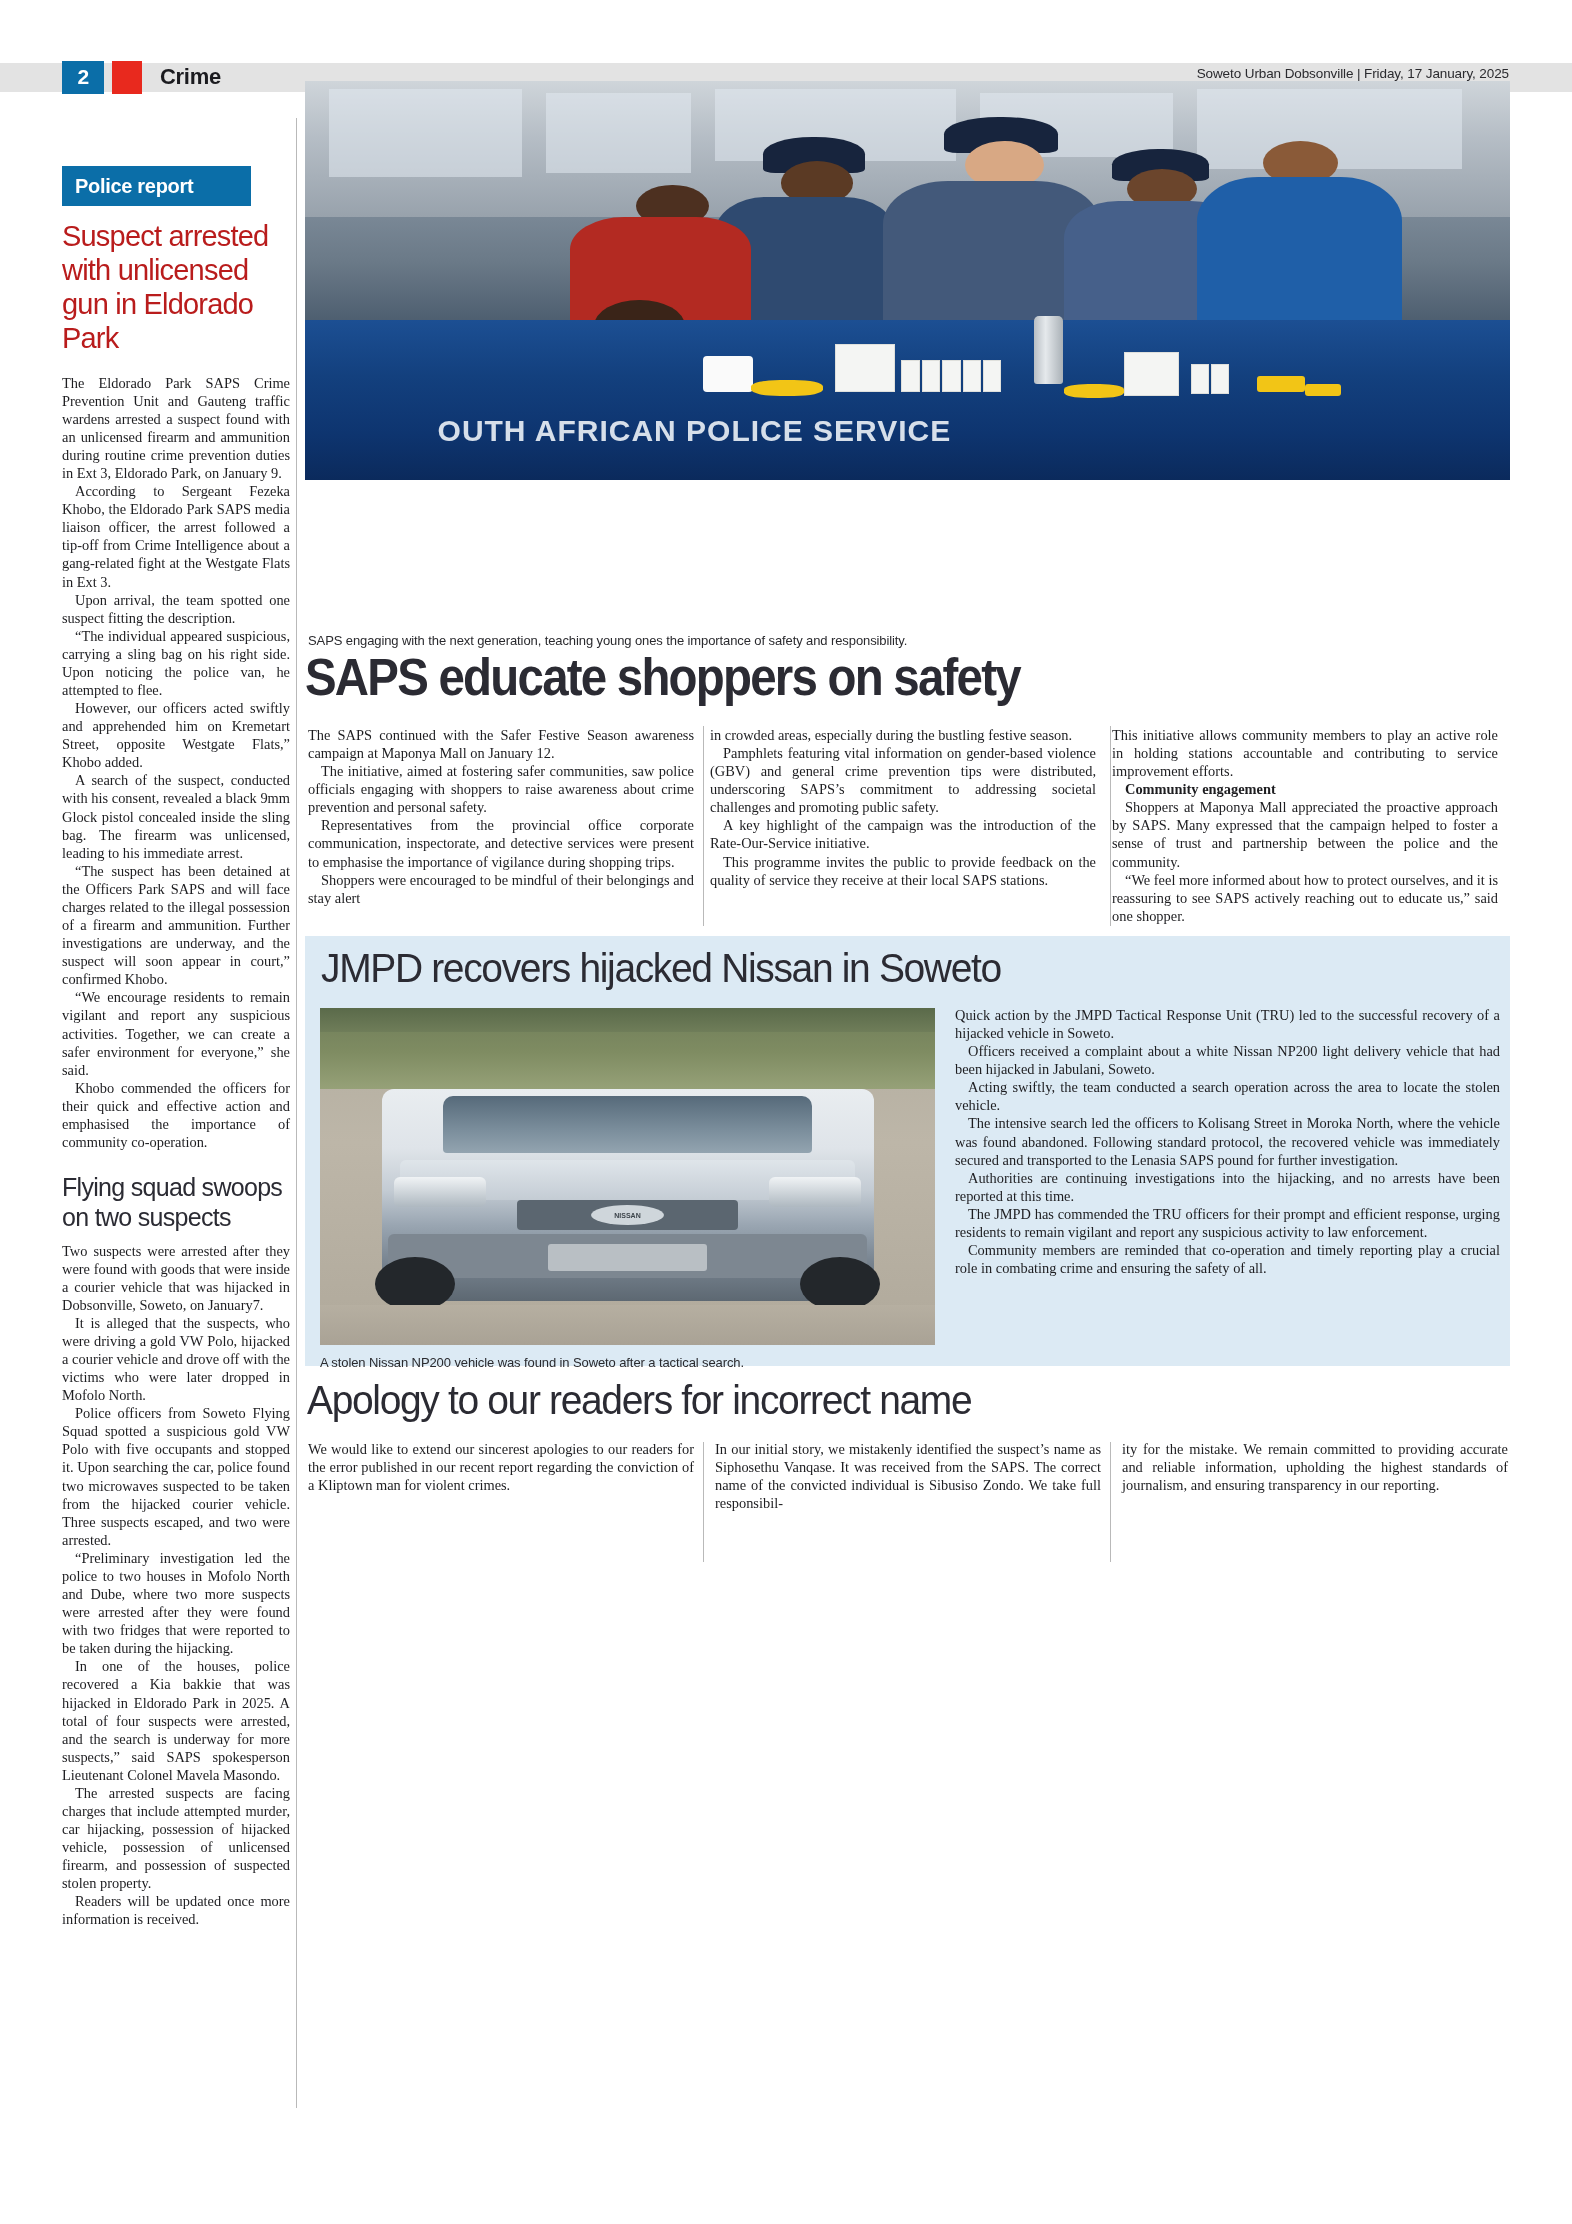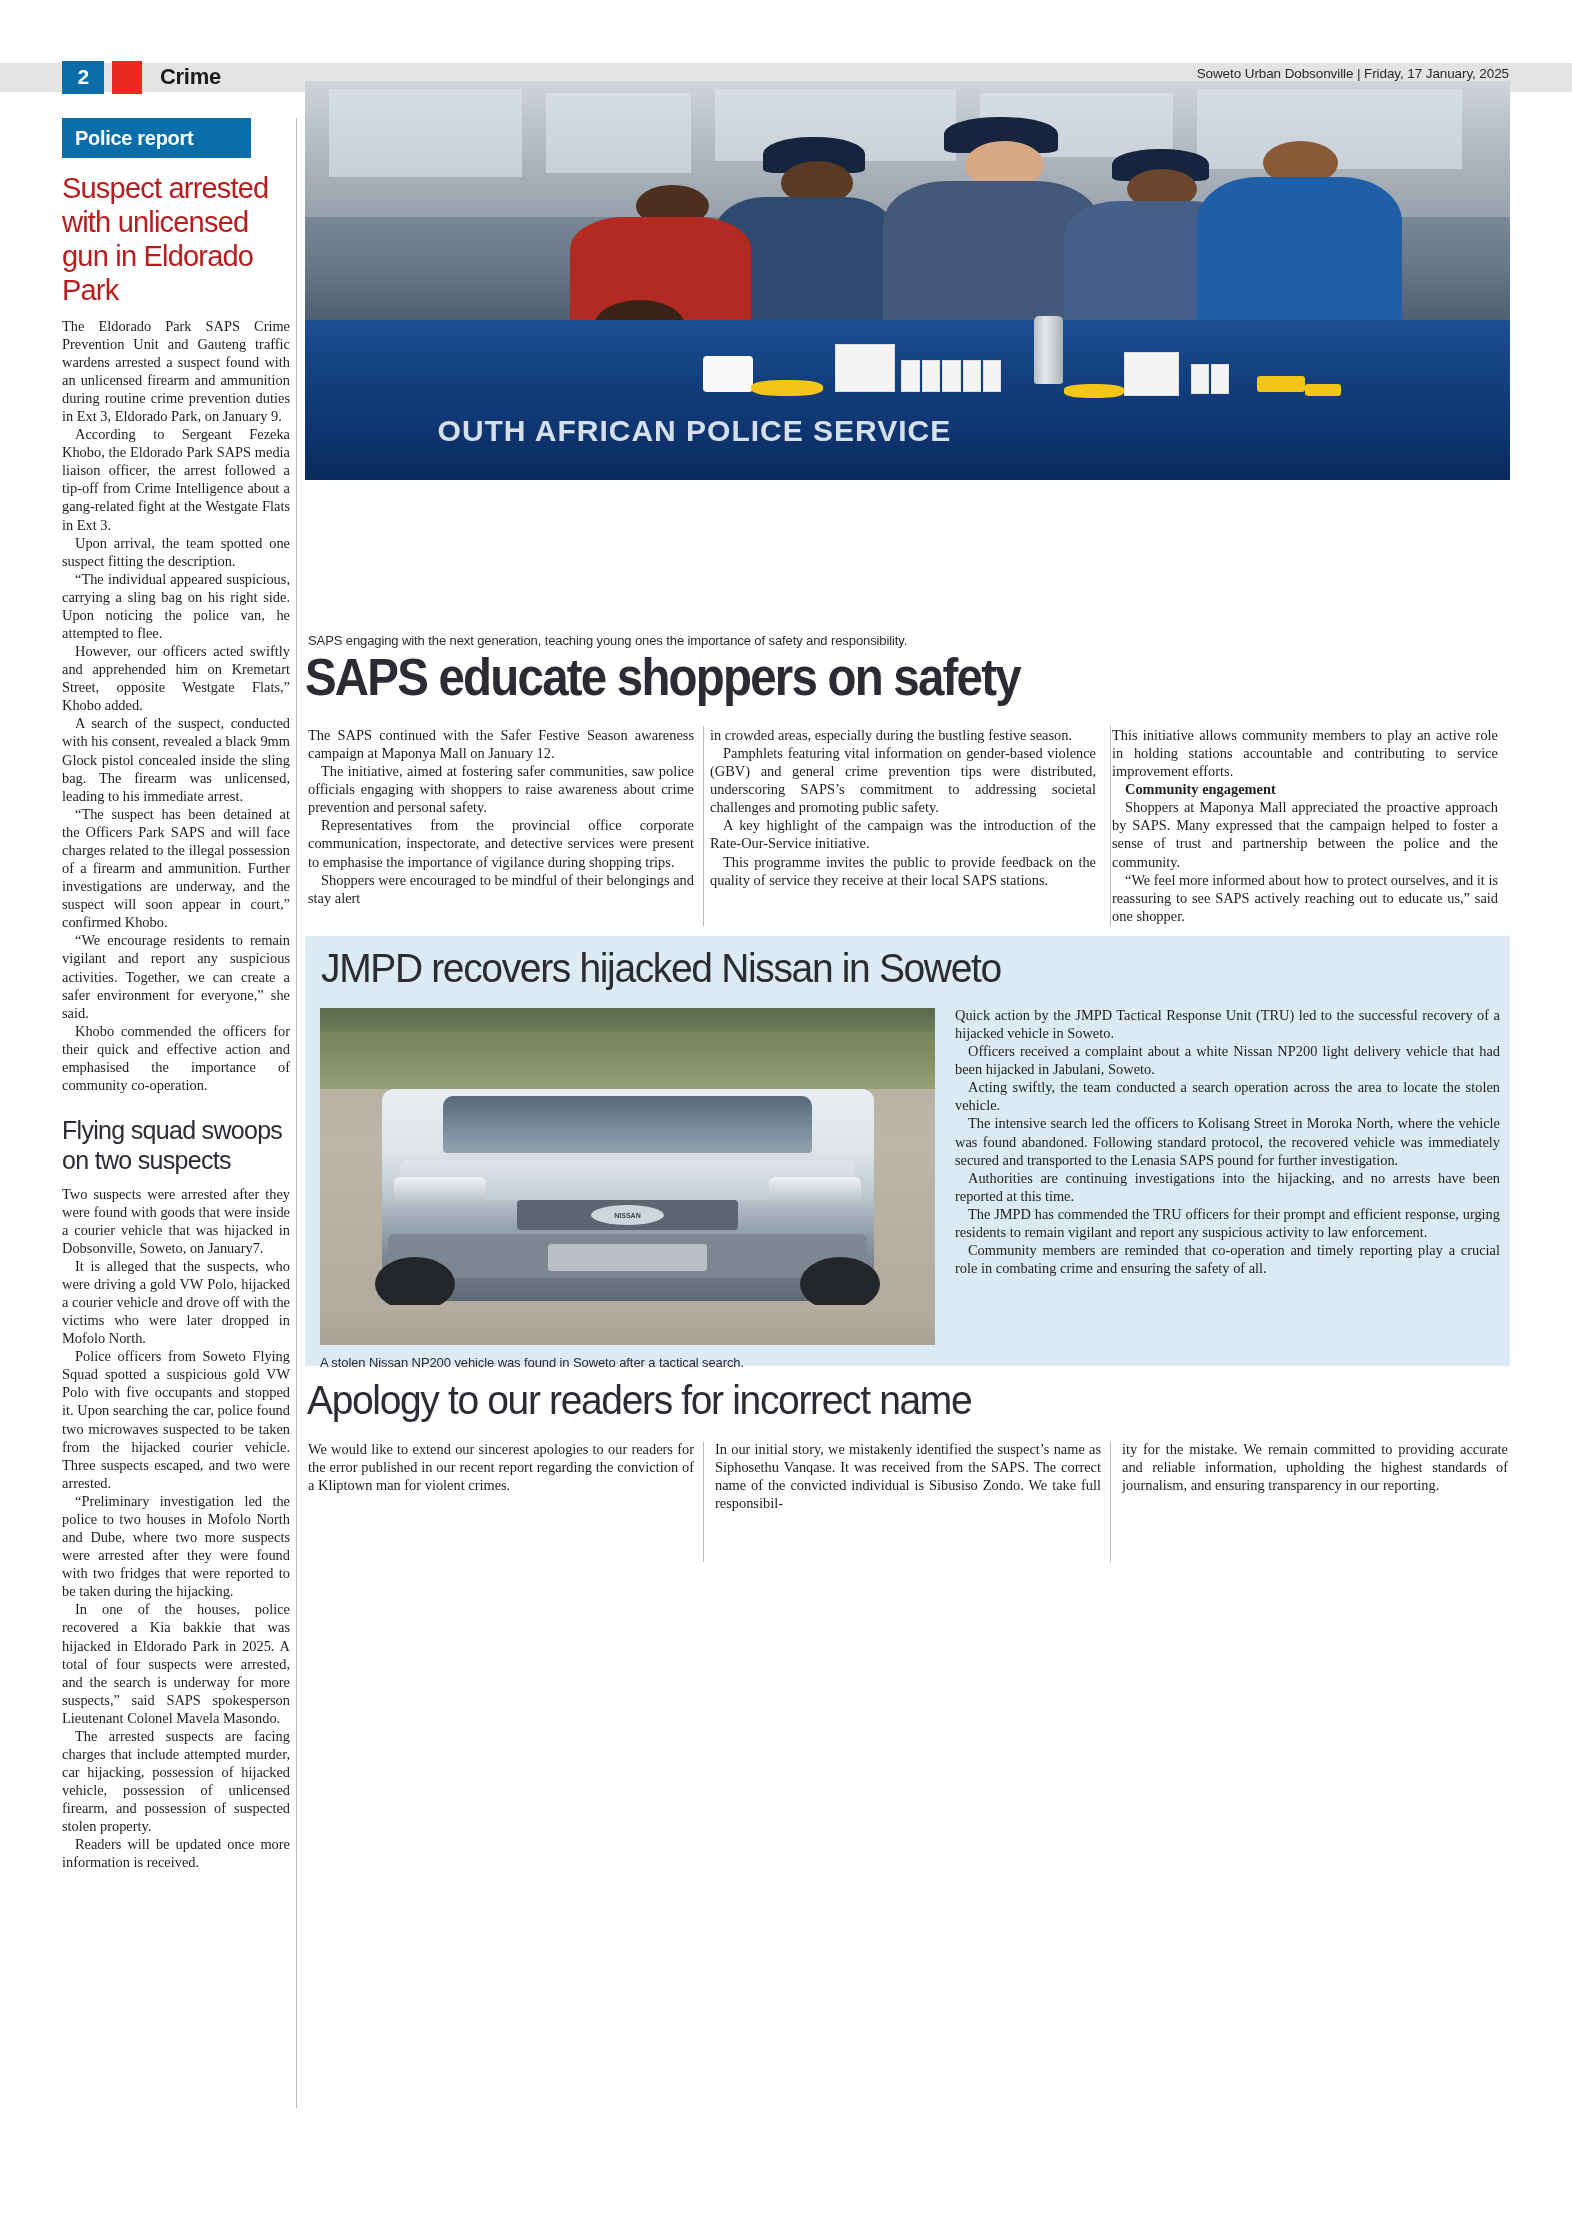"Police report" .police-banner { margin-top: none -> 48px }
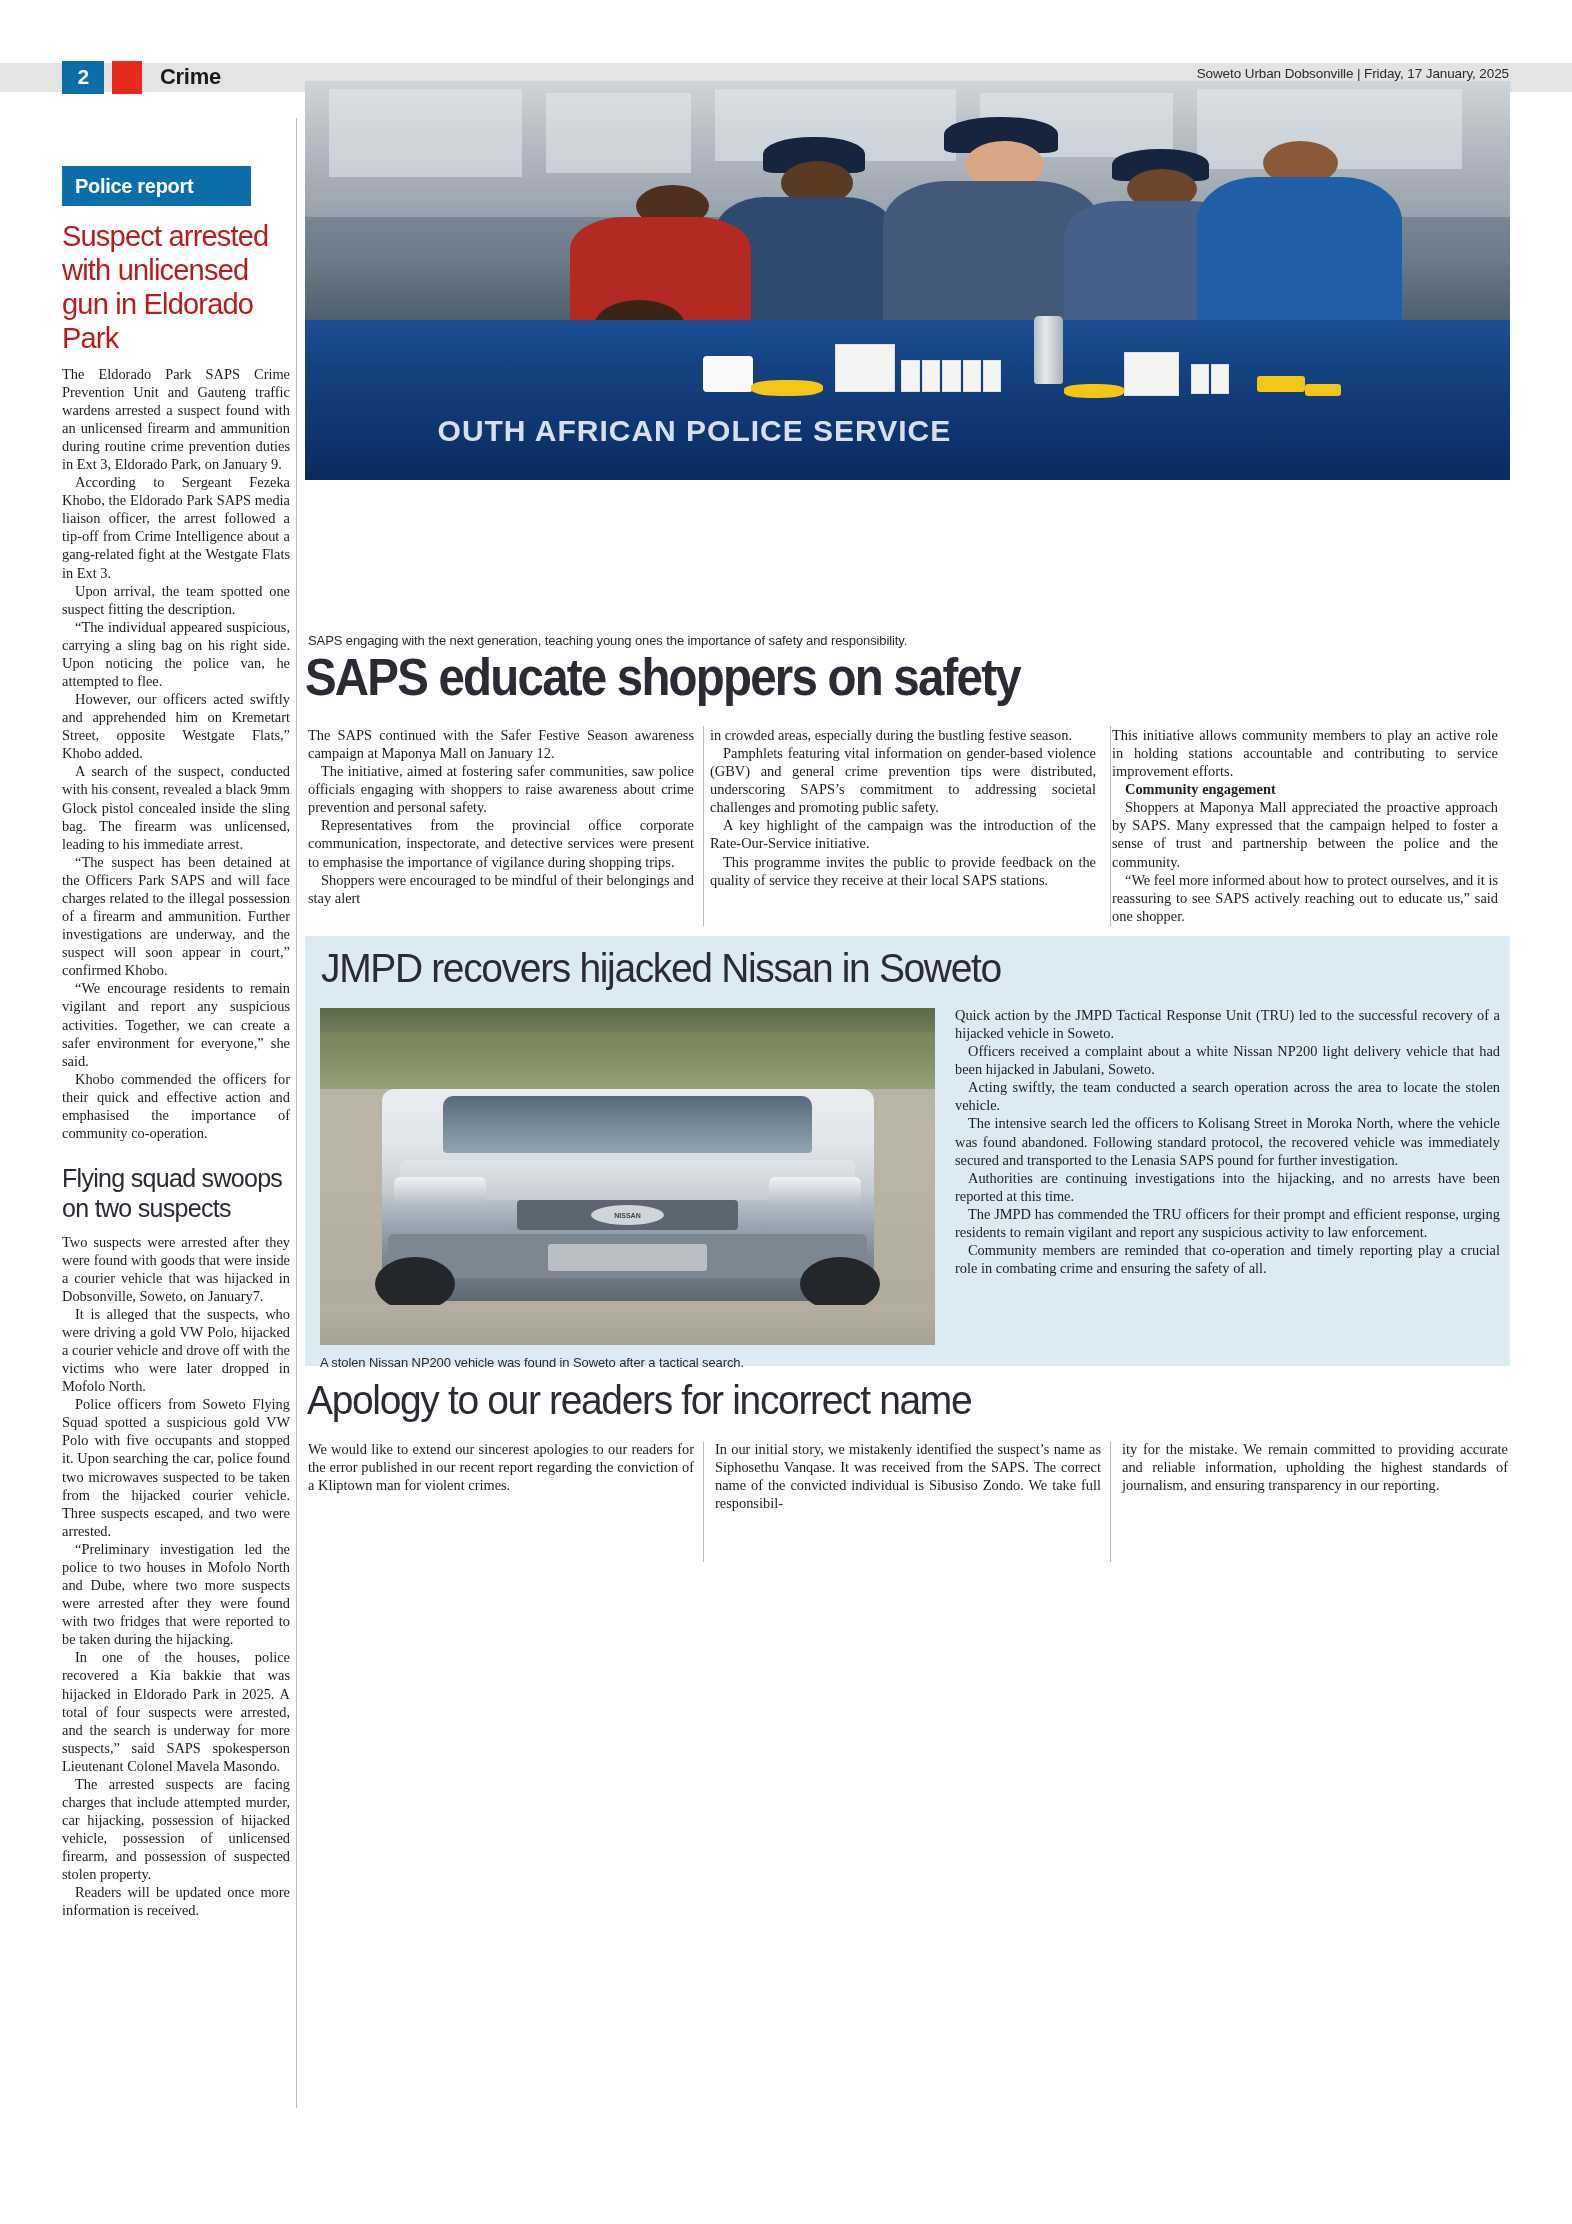"The Eldorado Park SAPS Crime" .leftcol .body-serif { margin-top: 9px -> 18px }
